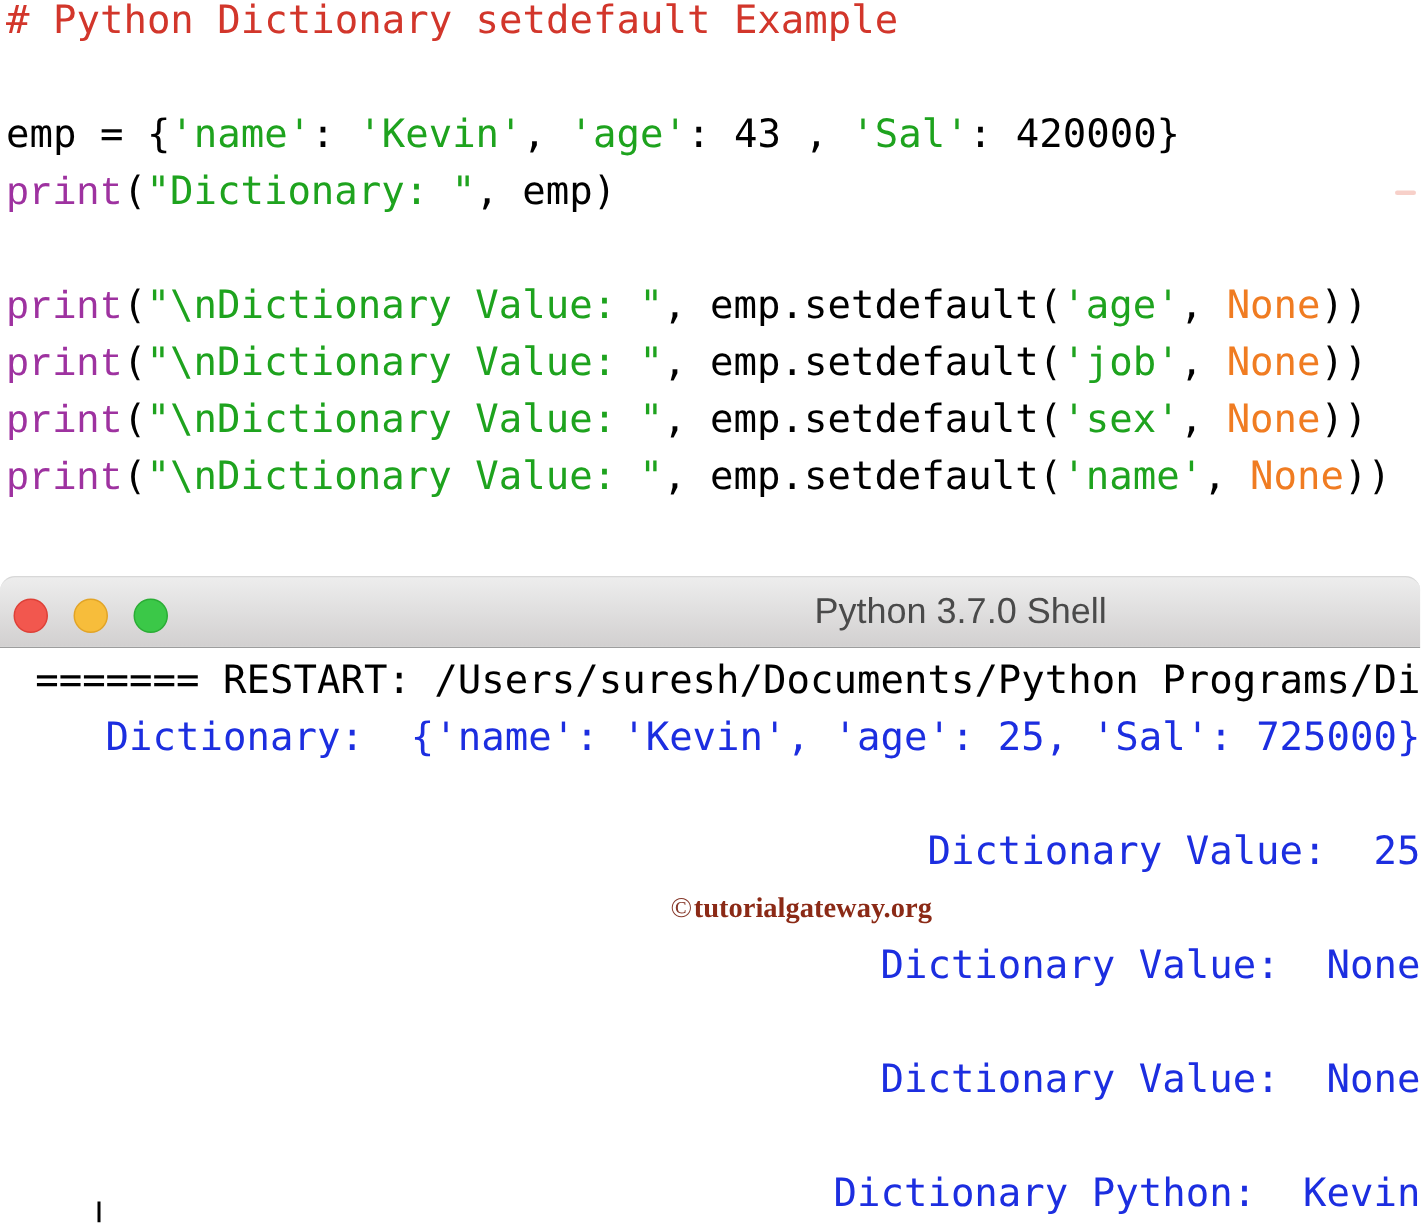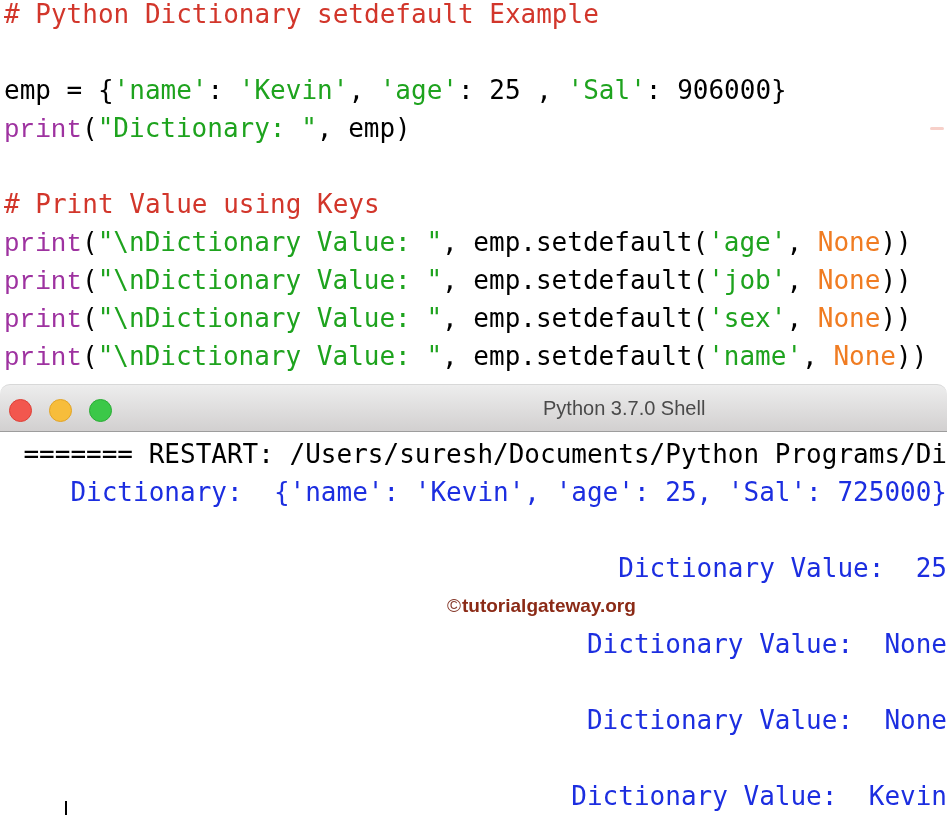": 25 ," span.tok-plain { text: 25 -> 43 }
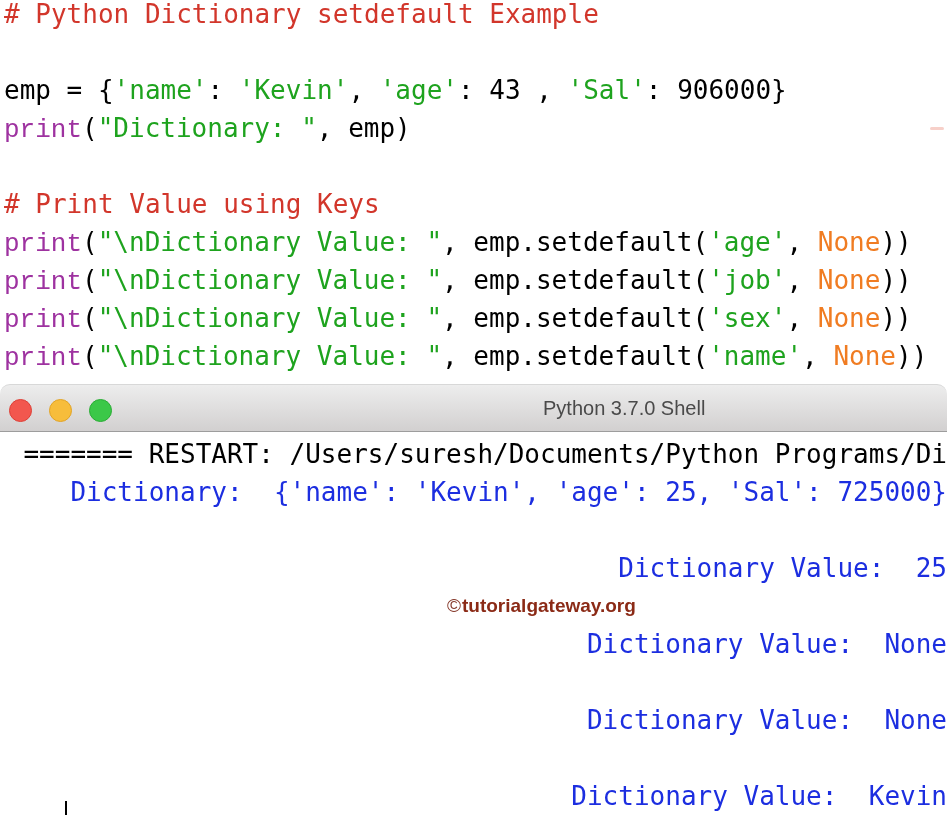": 906000}" span.tok-plain { text: 906000 -> 420000 }
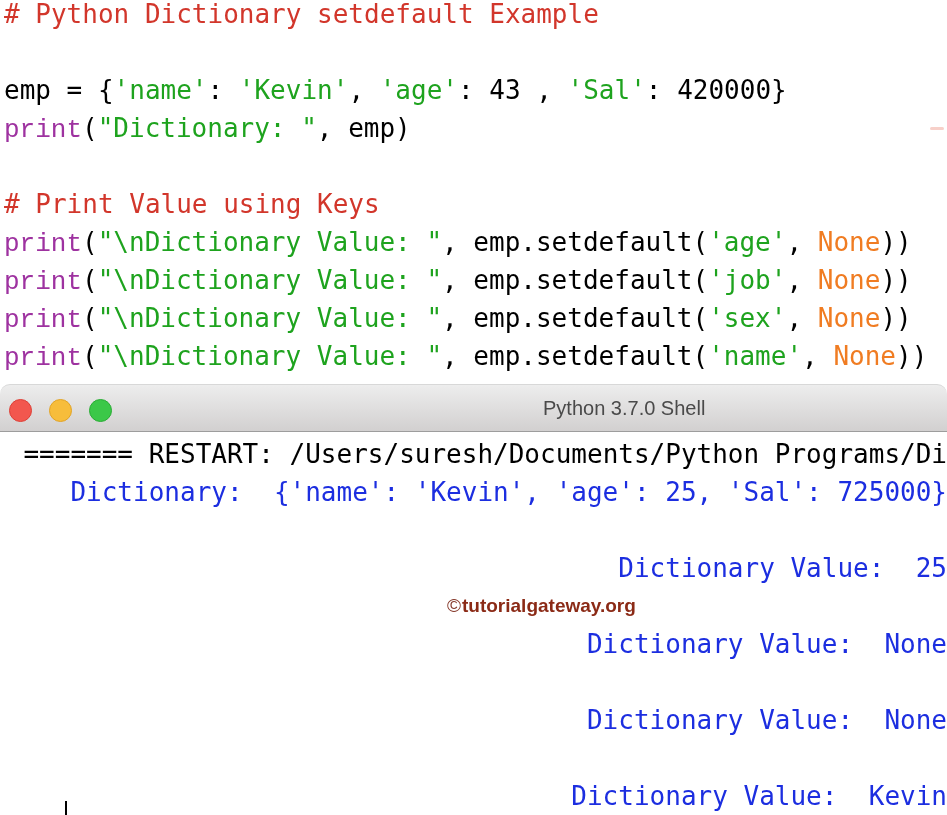"# Print Value using Keys" div.code-line { html: <div><span># Print Value using Keys</span></div> -> none }
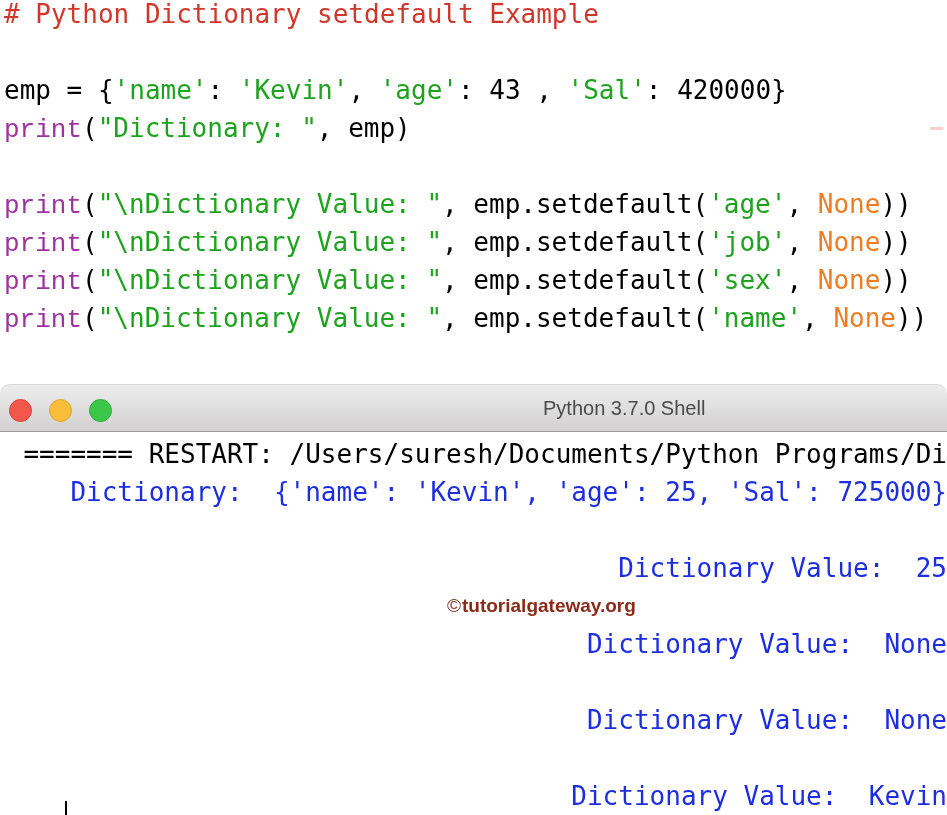"Python 3.7.0 Shell" .title { font-size: 20px -> 24px }
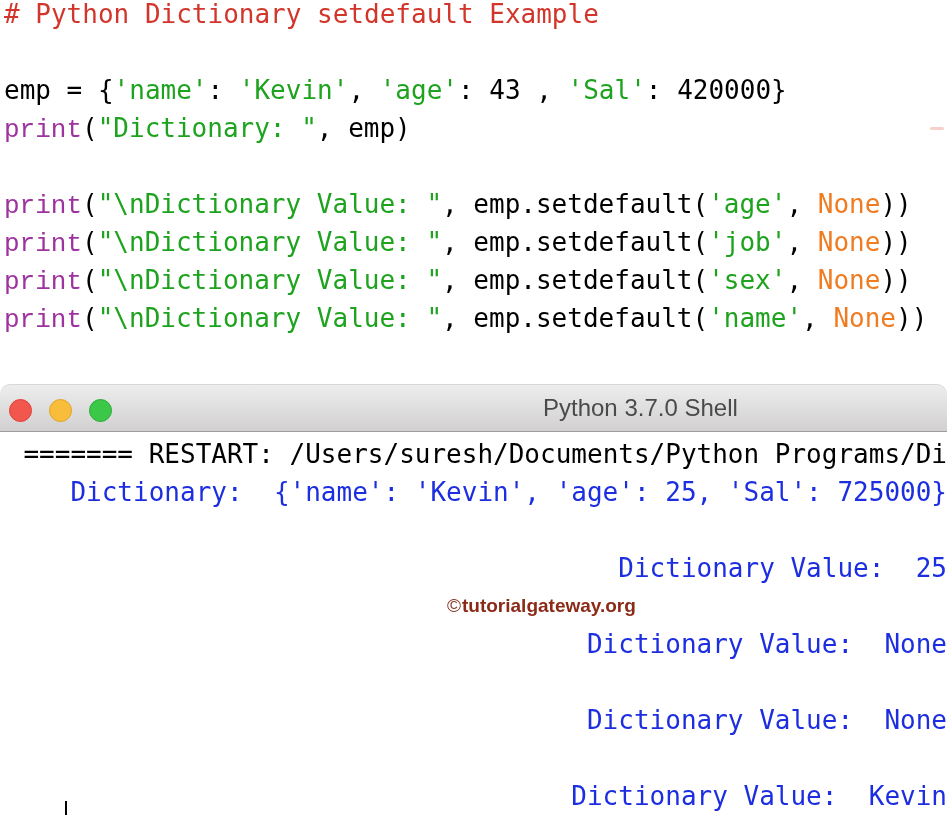"©tutorialgateway.org" .watermark { font-family: Liberation Sans, sans-serif -> Liberation Serif, serif }
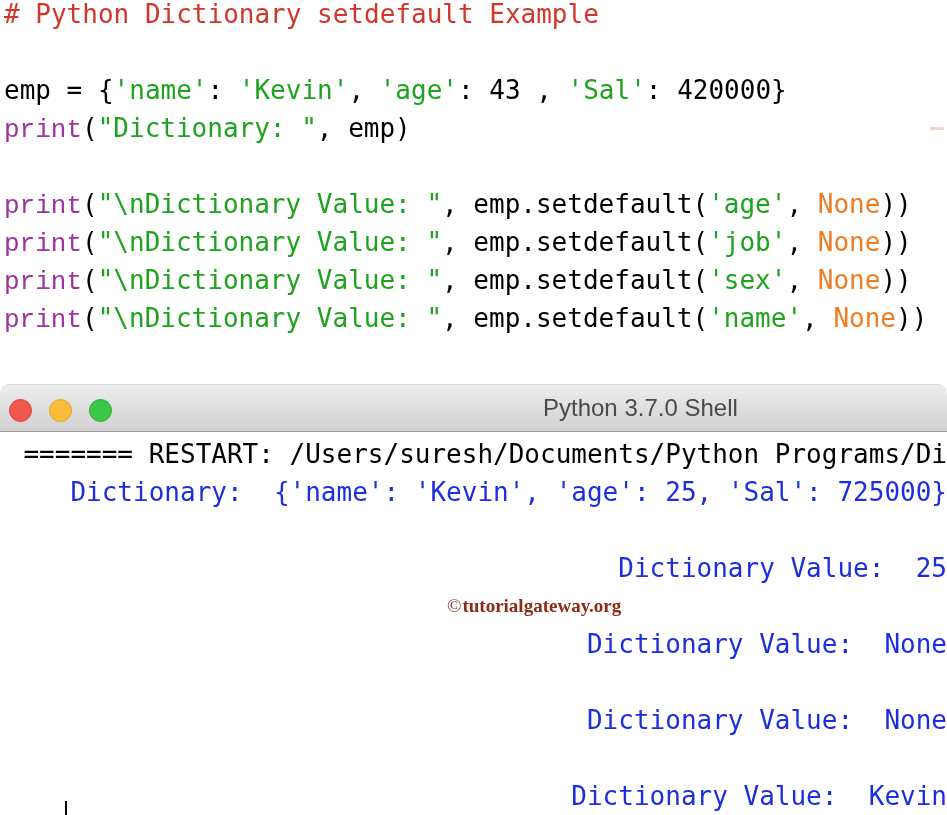"Dictionary Value: Kevin" span.tok-out { text: Value -> Python }
